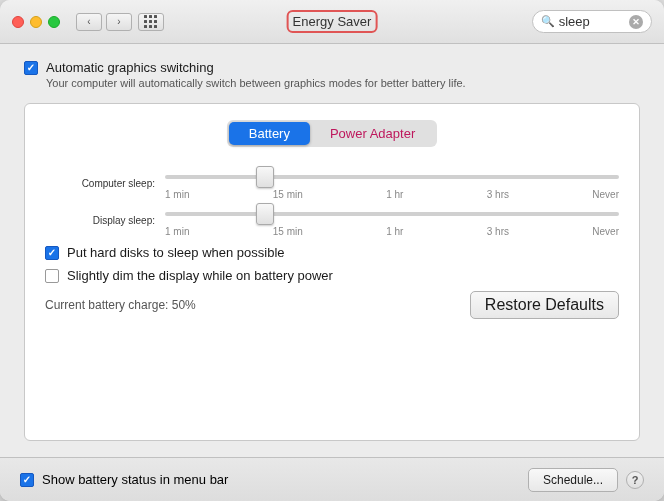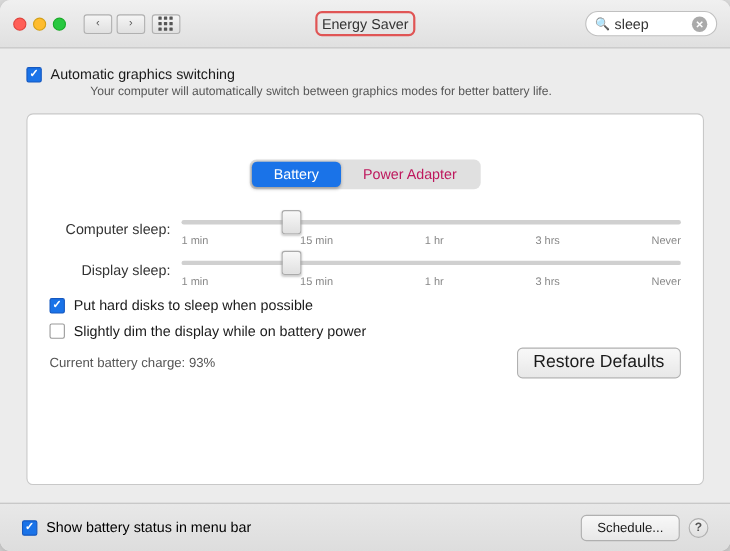"Your computer will automatically switch" .auto-graphics-desc { margin-left: 36px -> none }
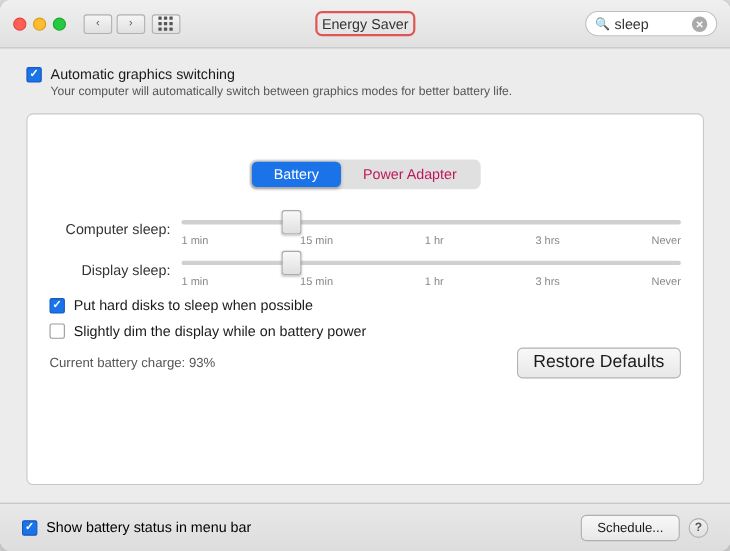"Battery" .tab-group { margin-top: 25px -> none }
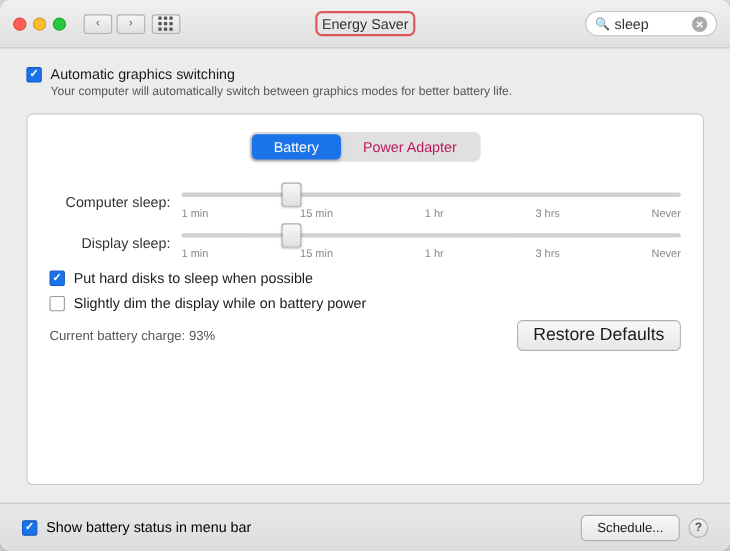"Computer sleep:" .slider-label { font-size: 13px -> 10px }
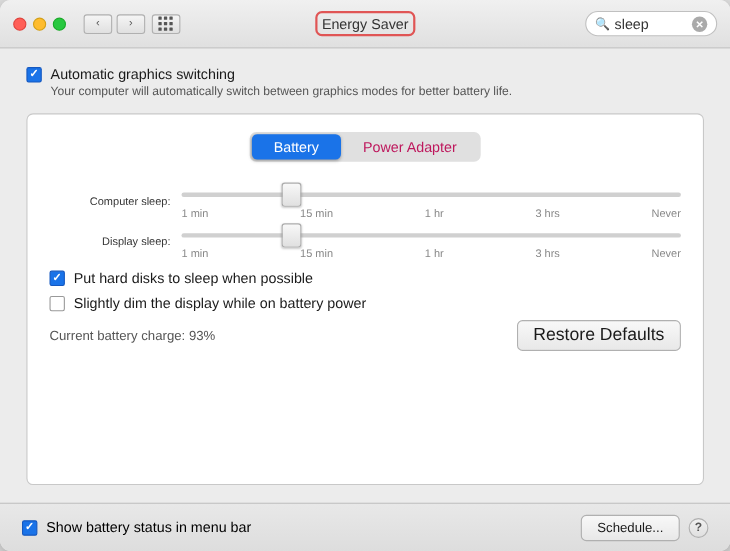"Current battery charge: 93%" span.battery-charge-text { text: 93% -> 50% }
